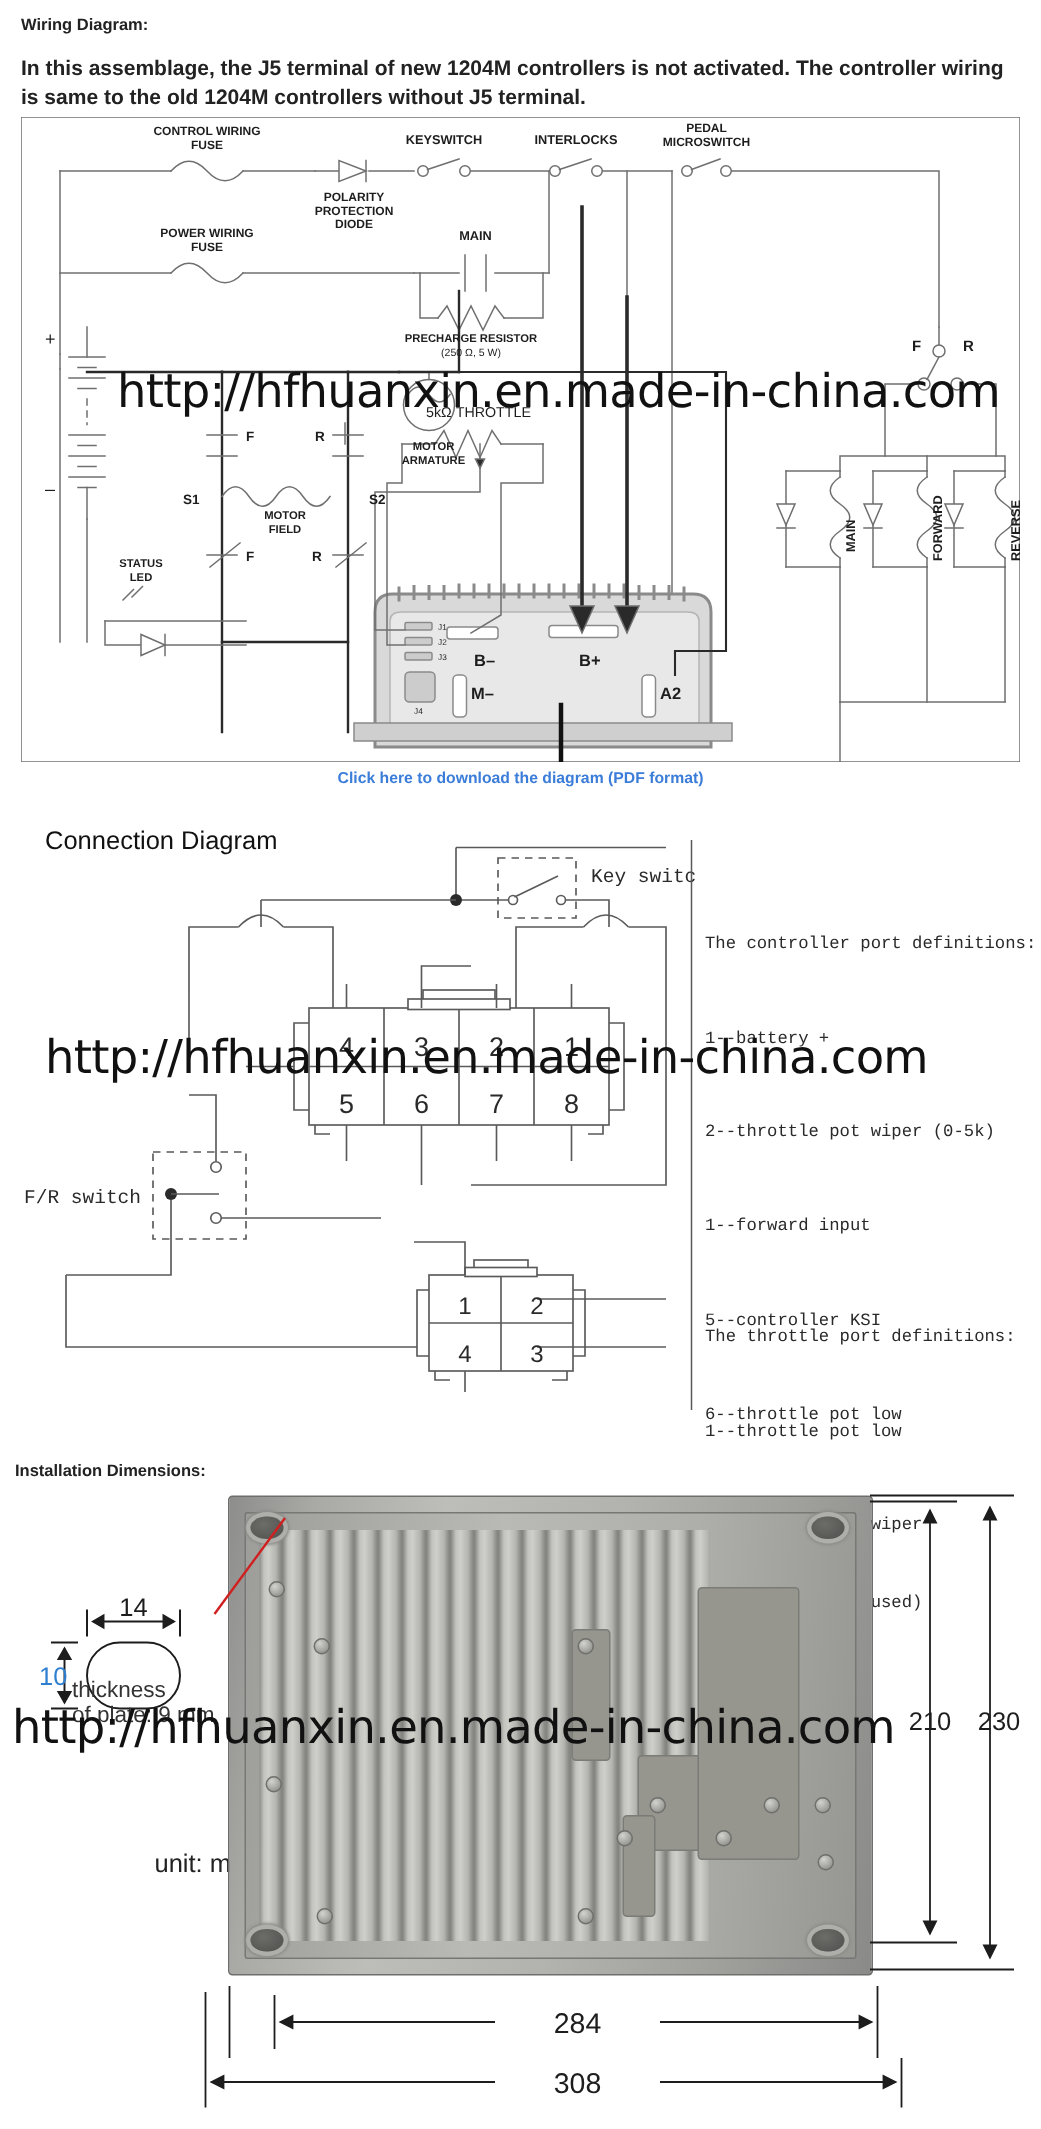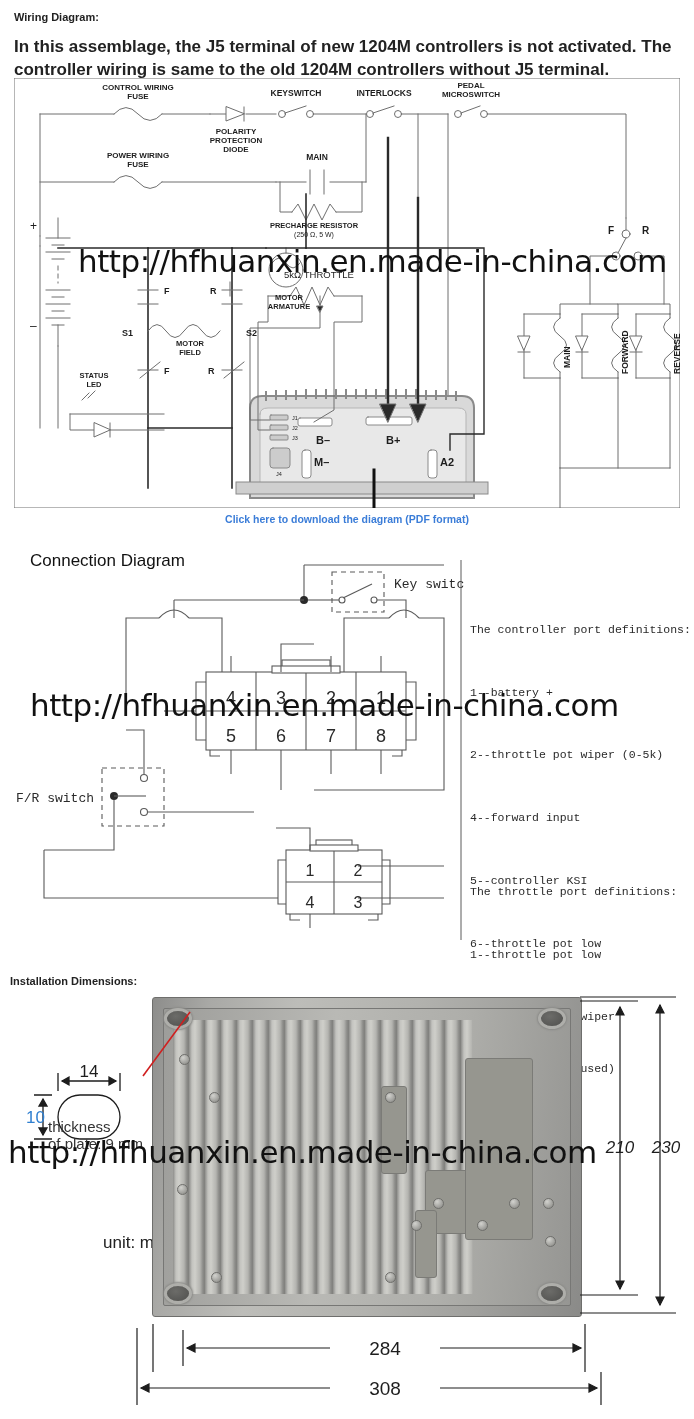"In this assemblage, the J5" .body-text { font-size: 17px -> 14px }
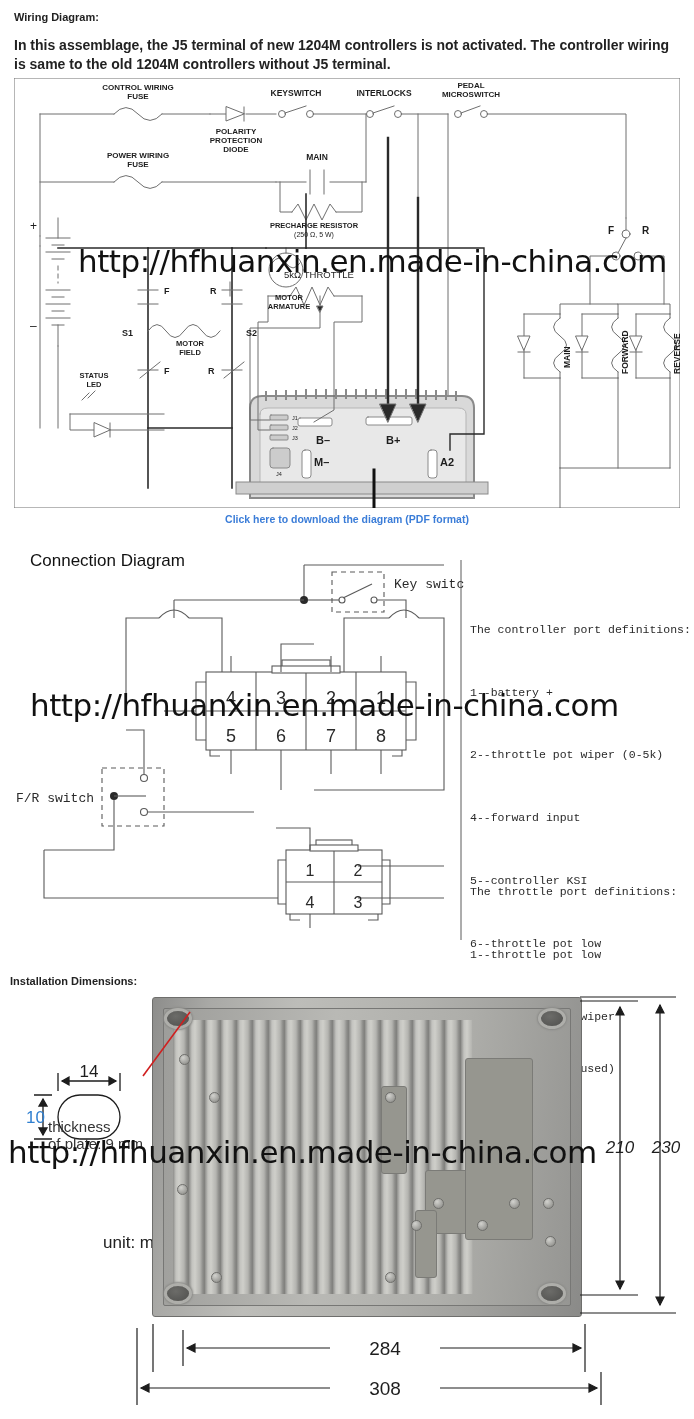"4--forward input" div { text: 4--forward -> 1--forward }
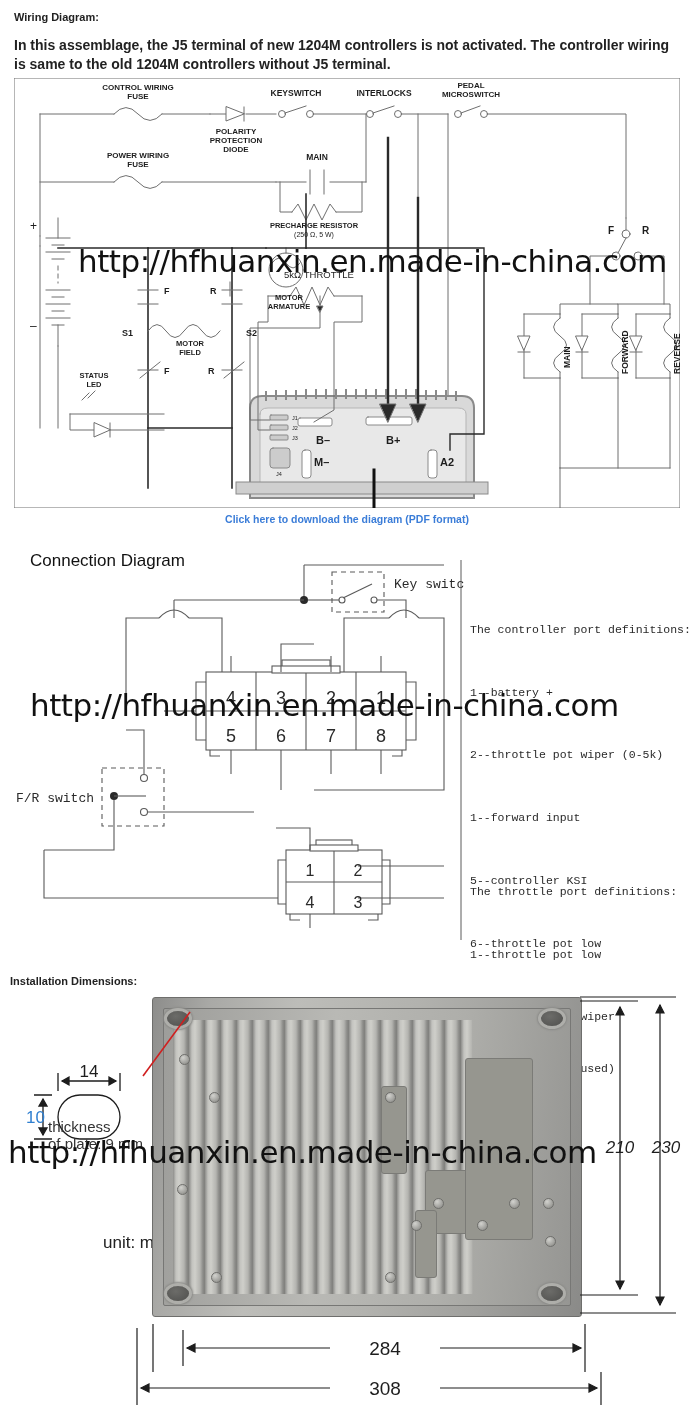"210" div.canvas { font-style: italic -> none }
